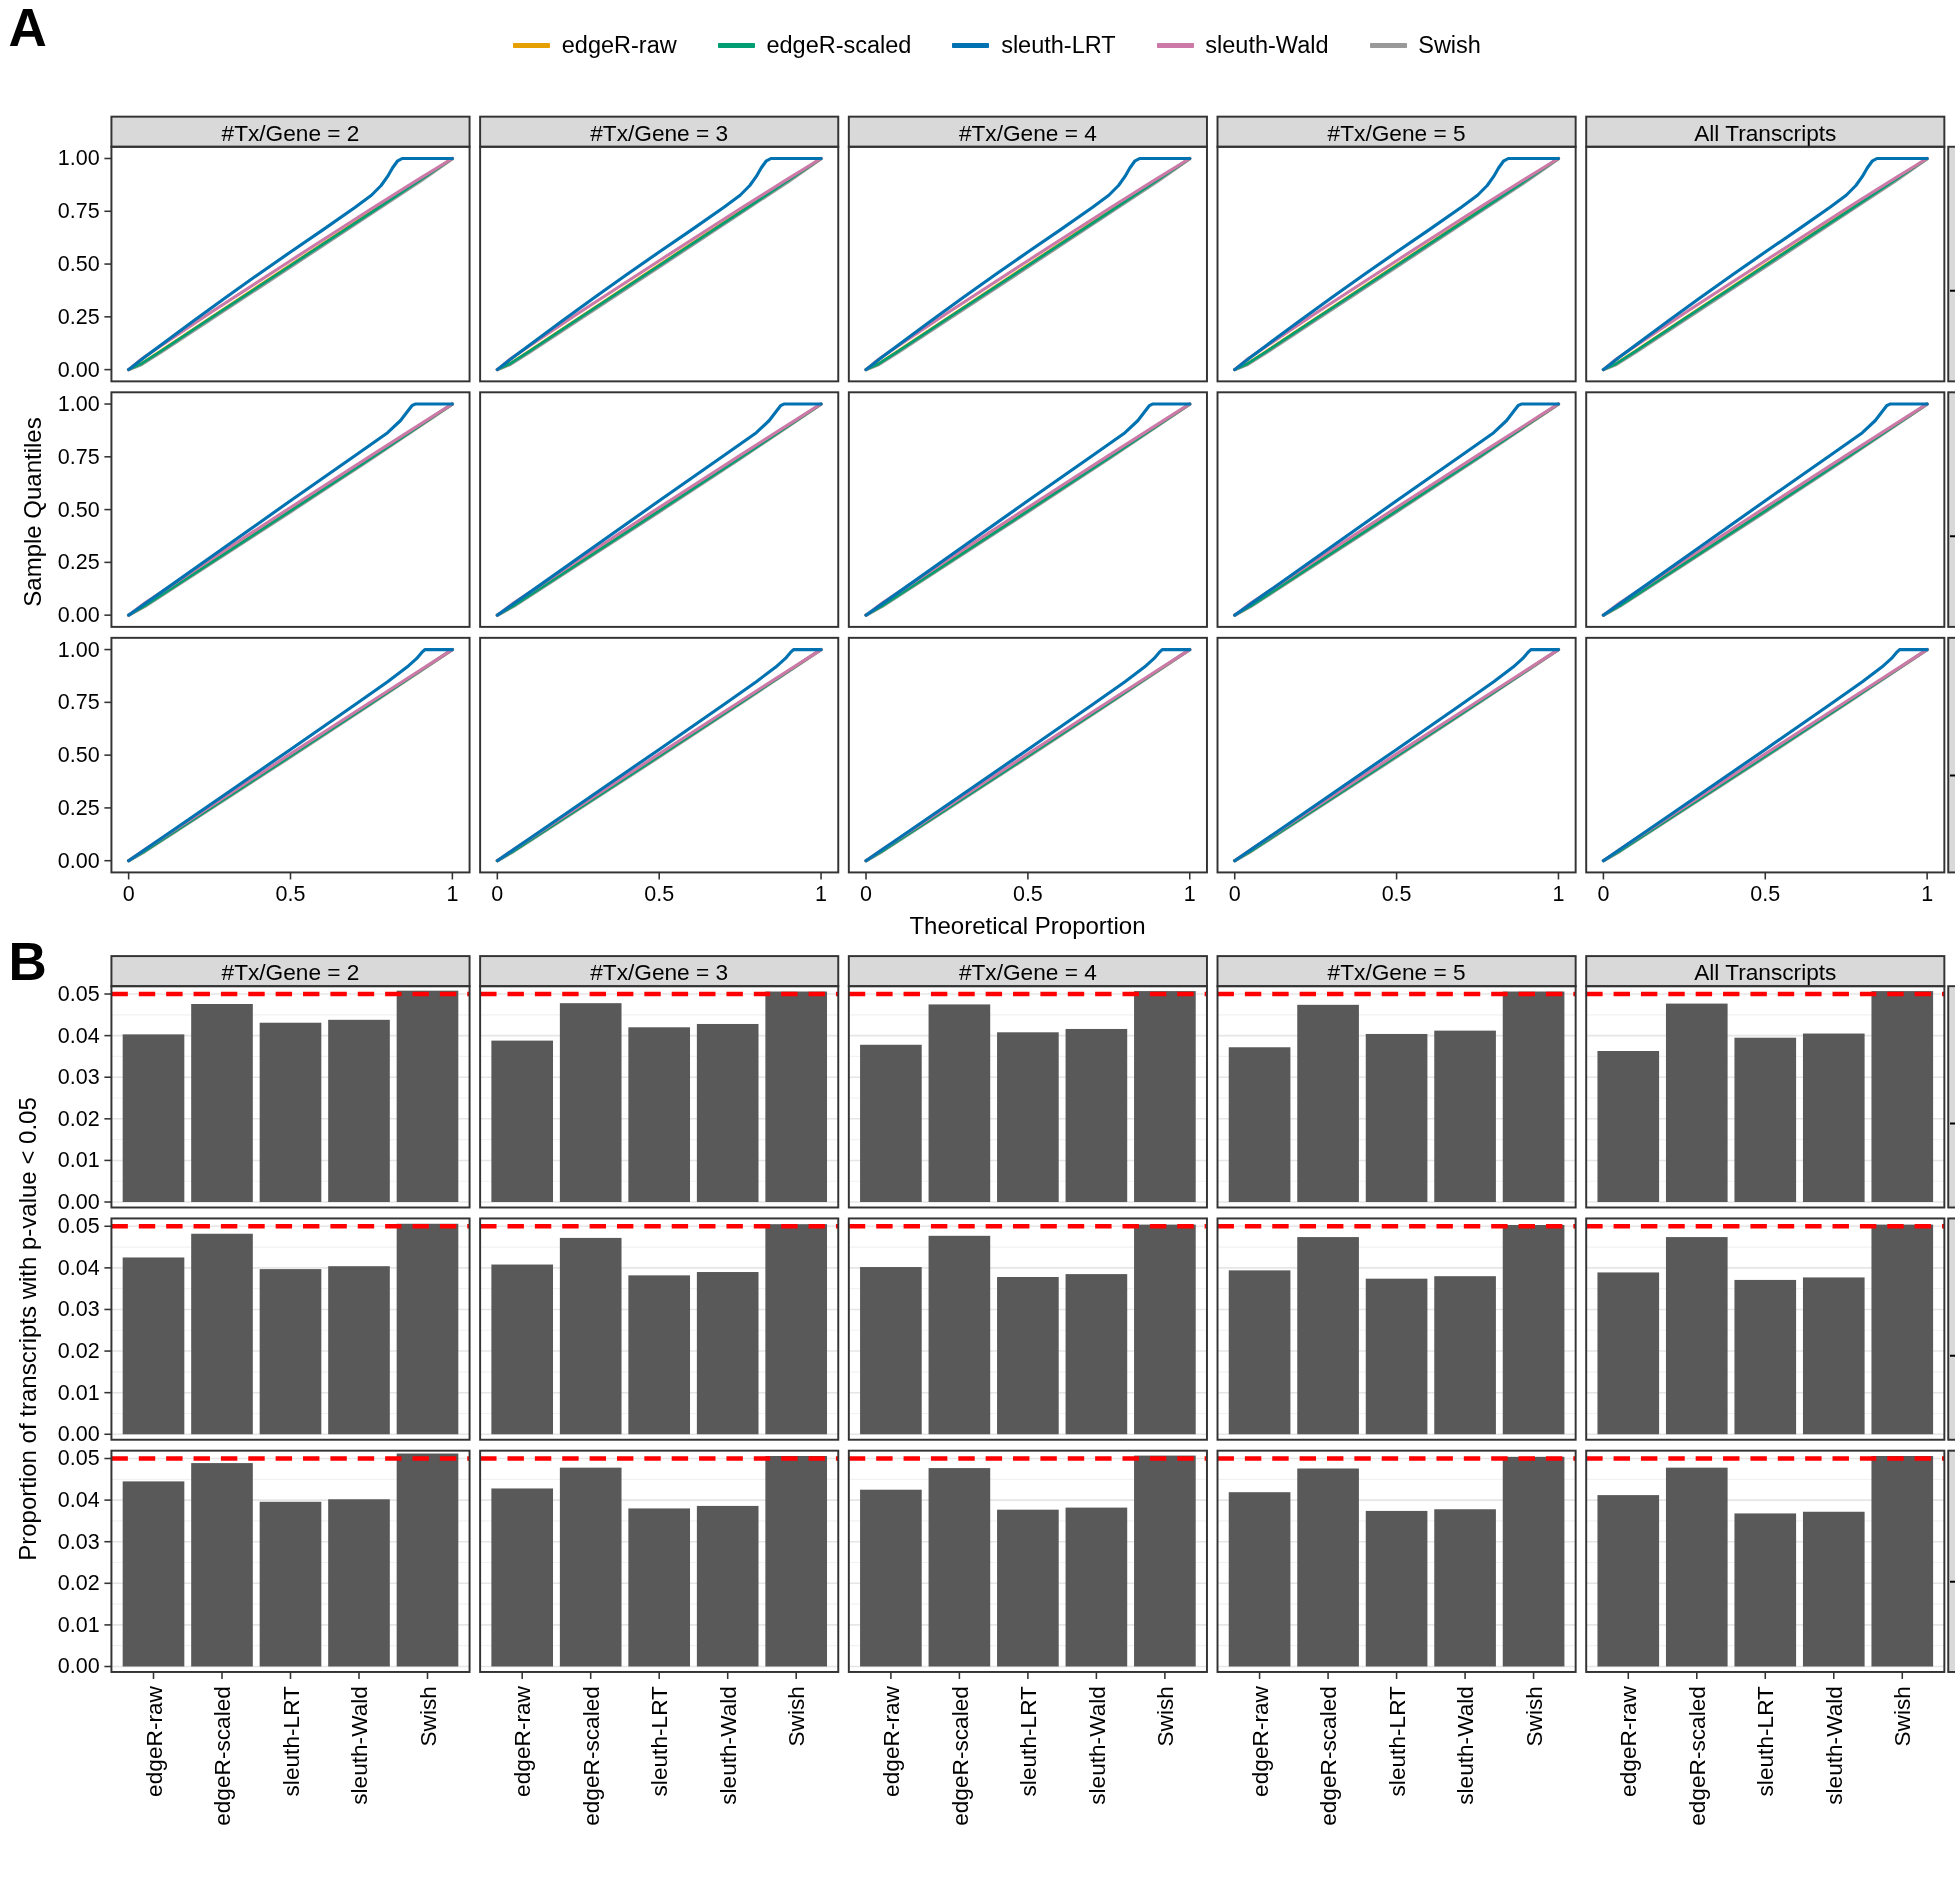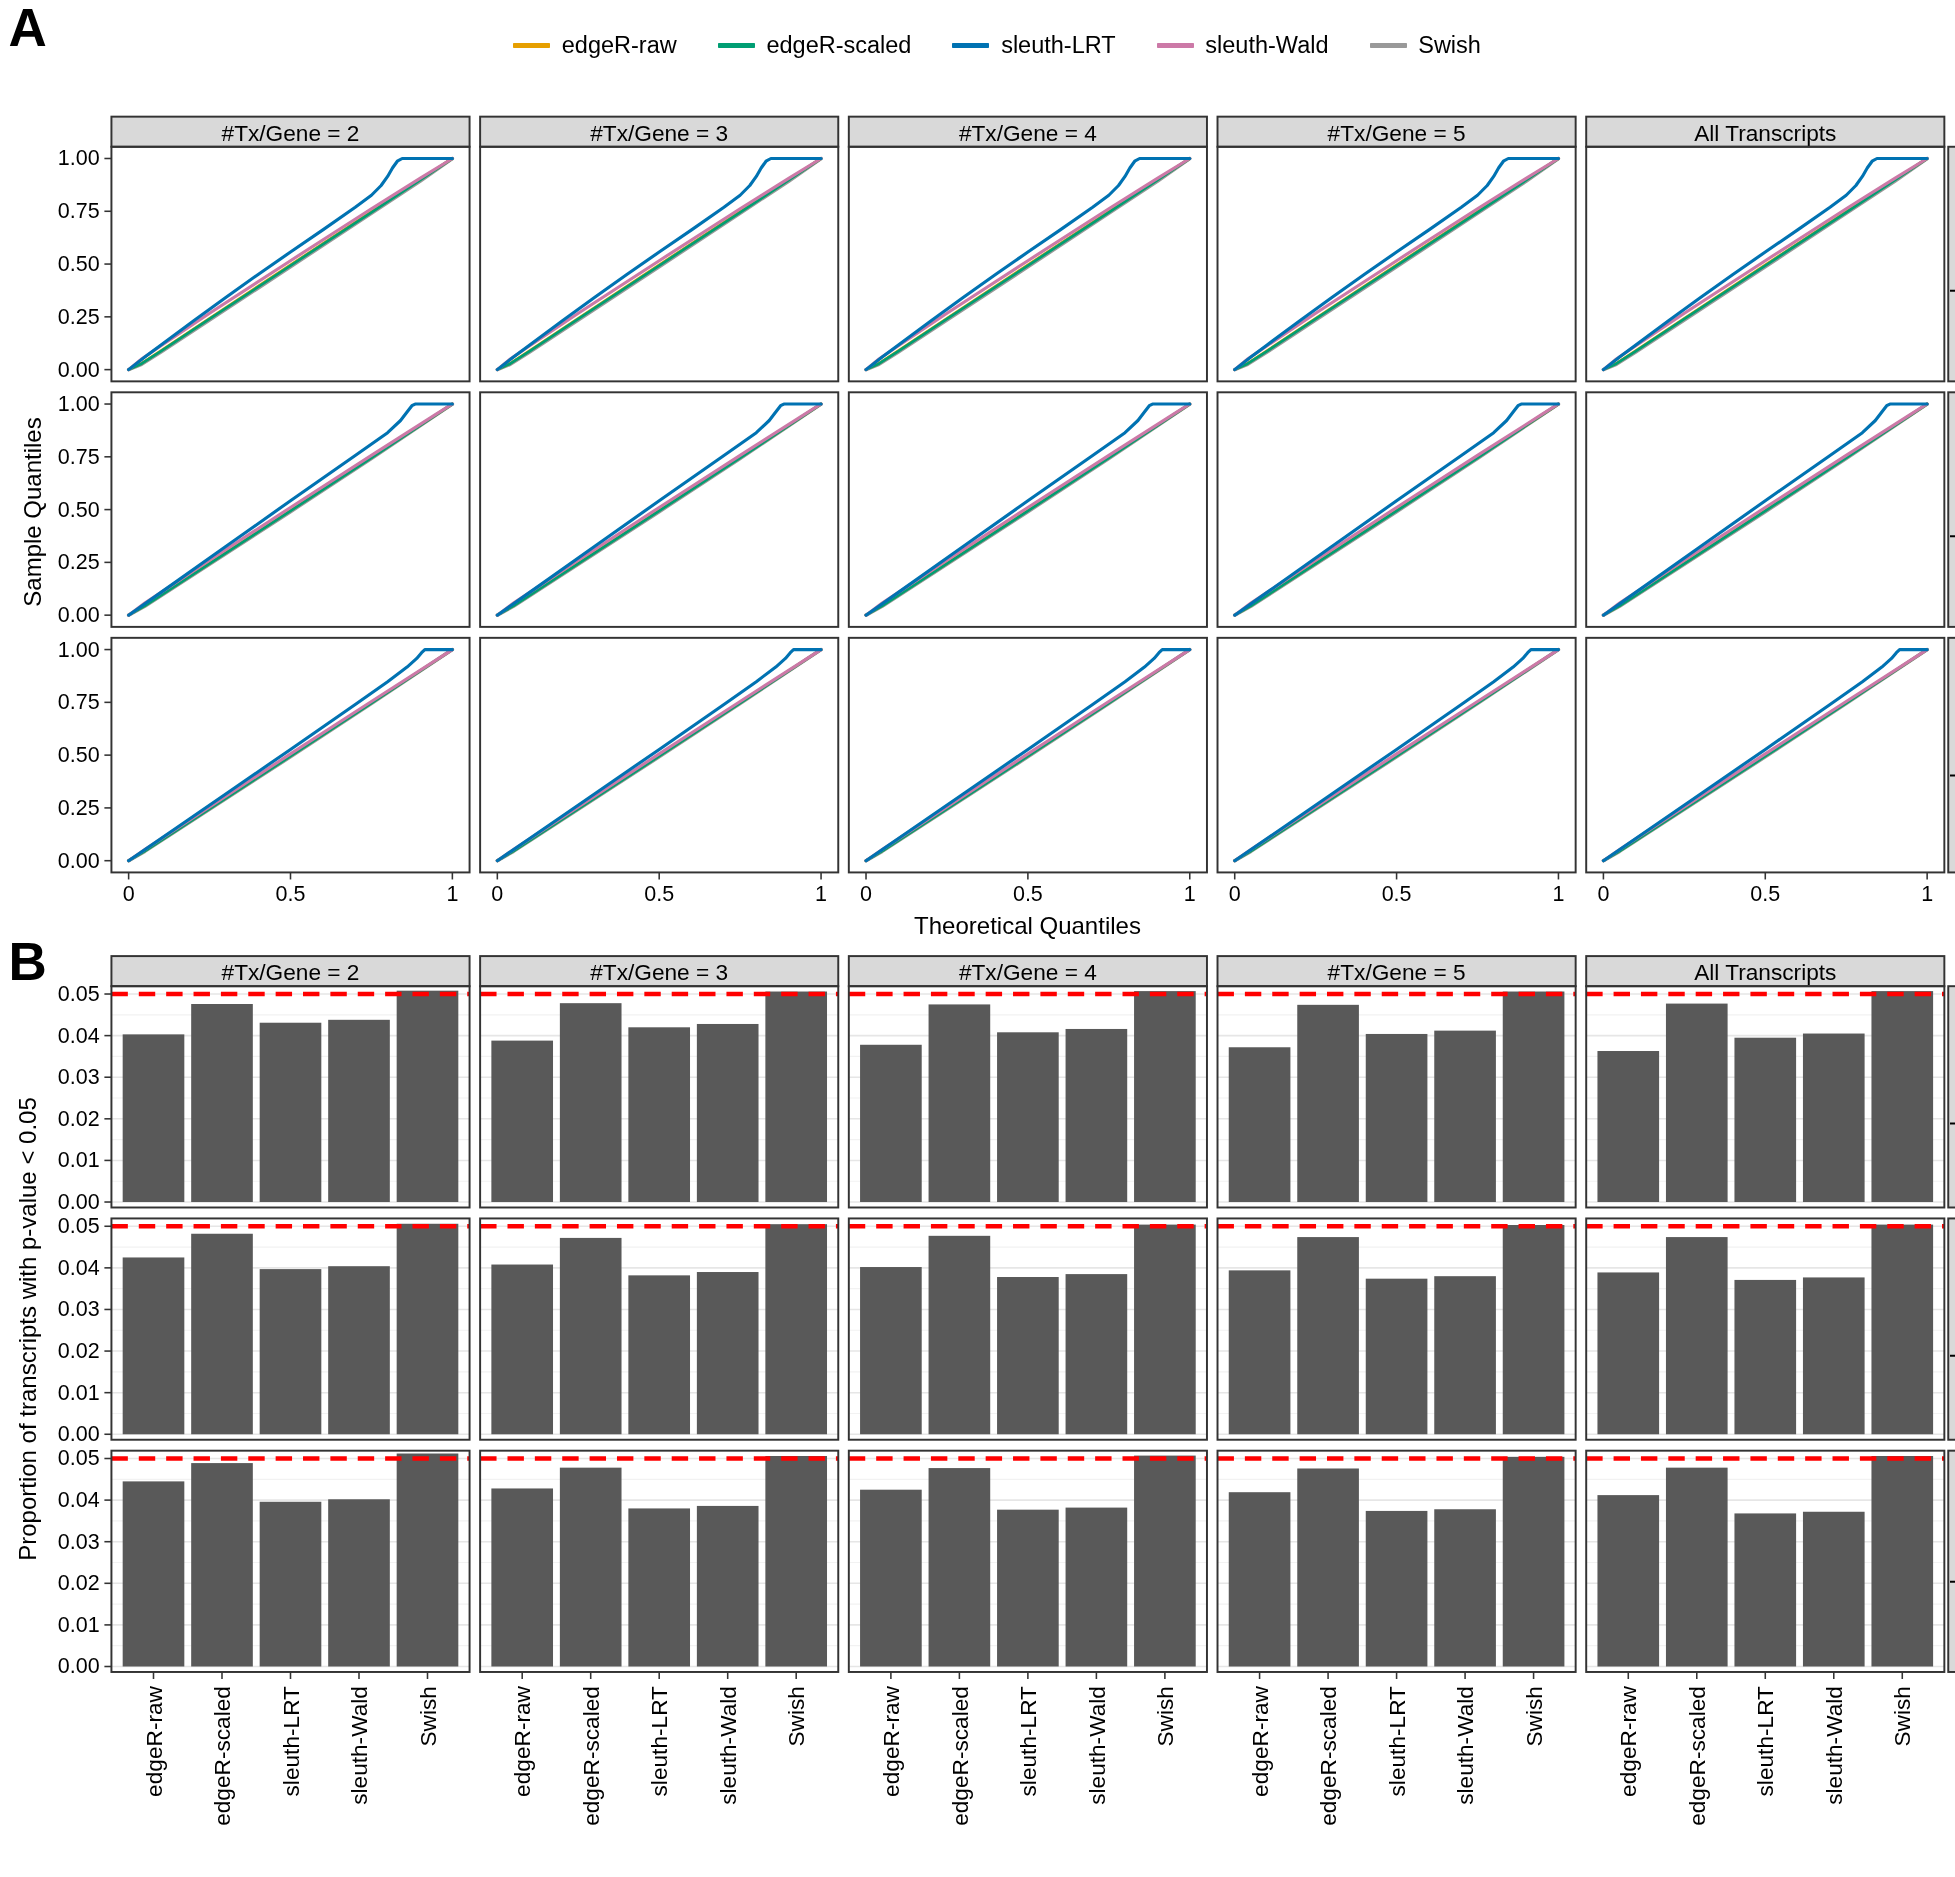"Theoretical Quantiles" div.axis-title { text: Quantiles -> Proportion }
